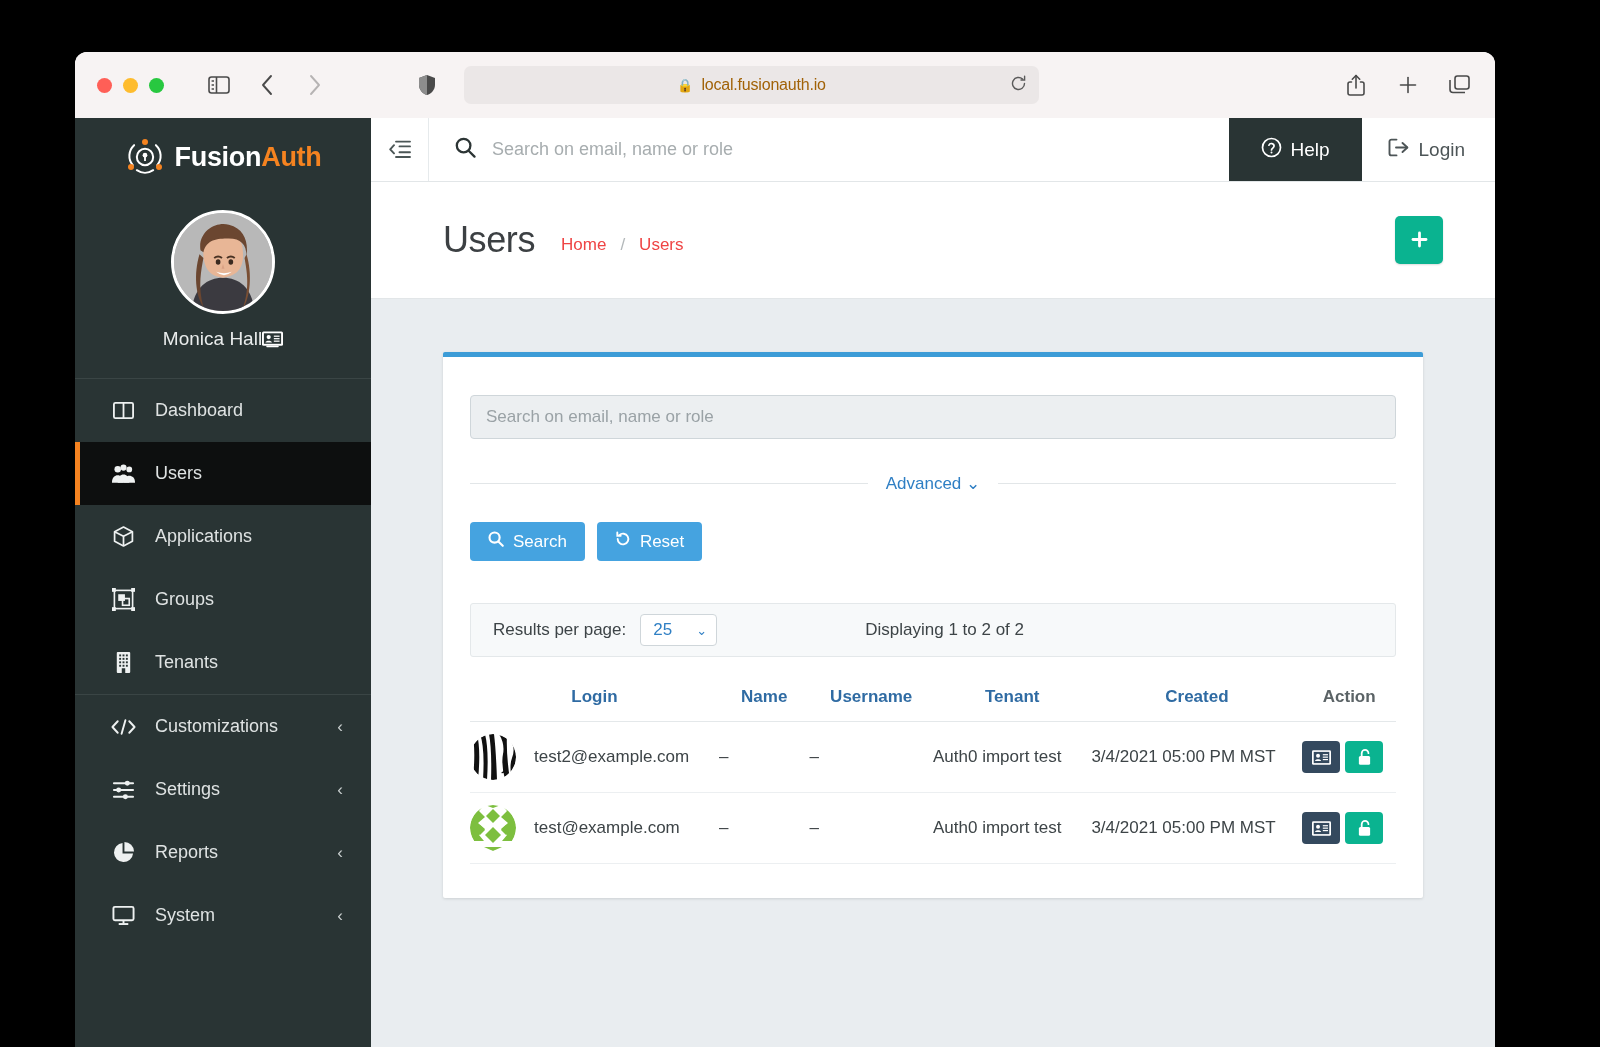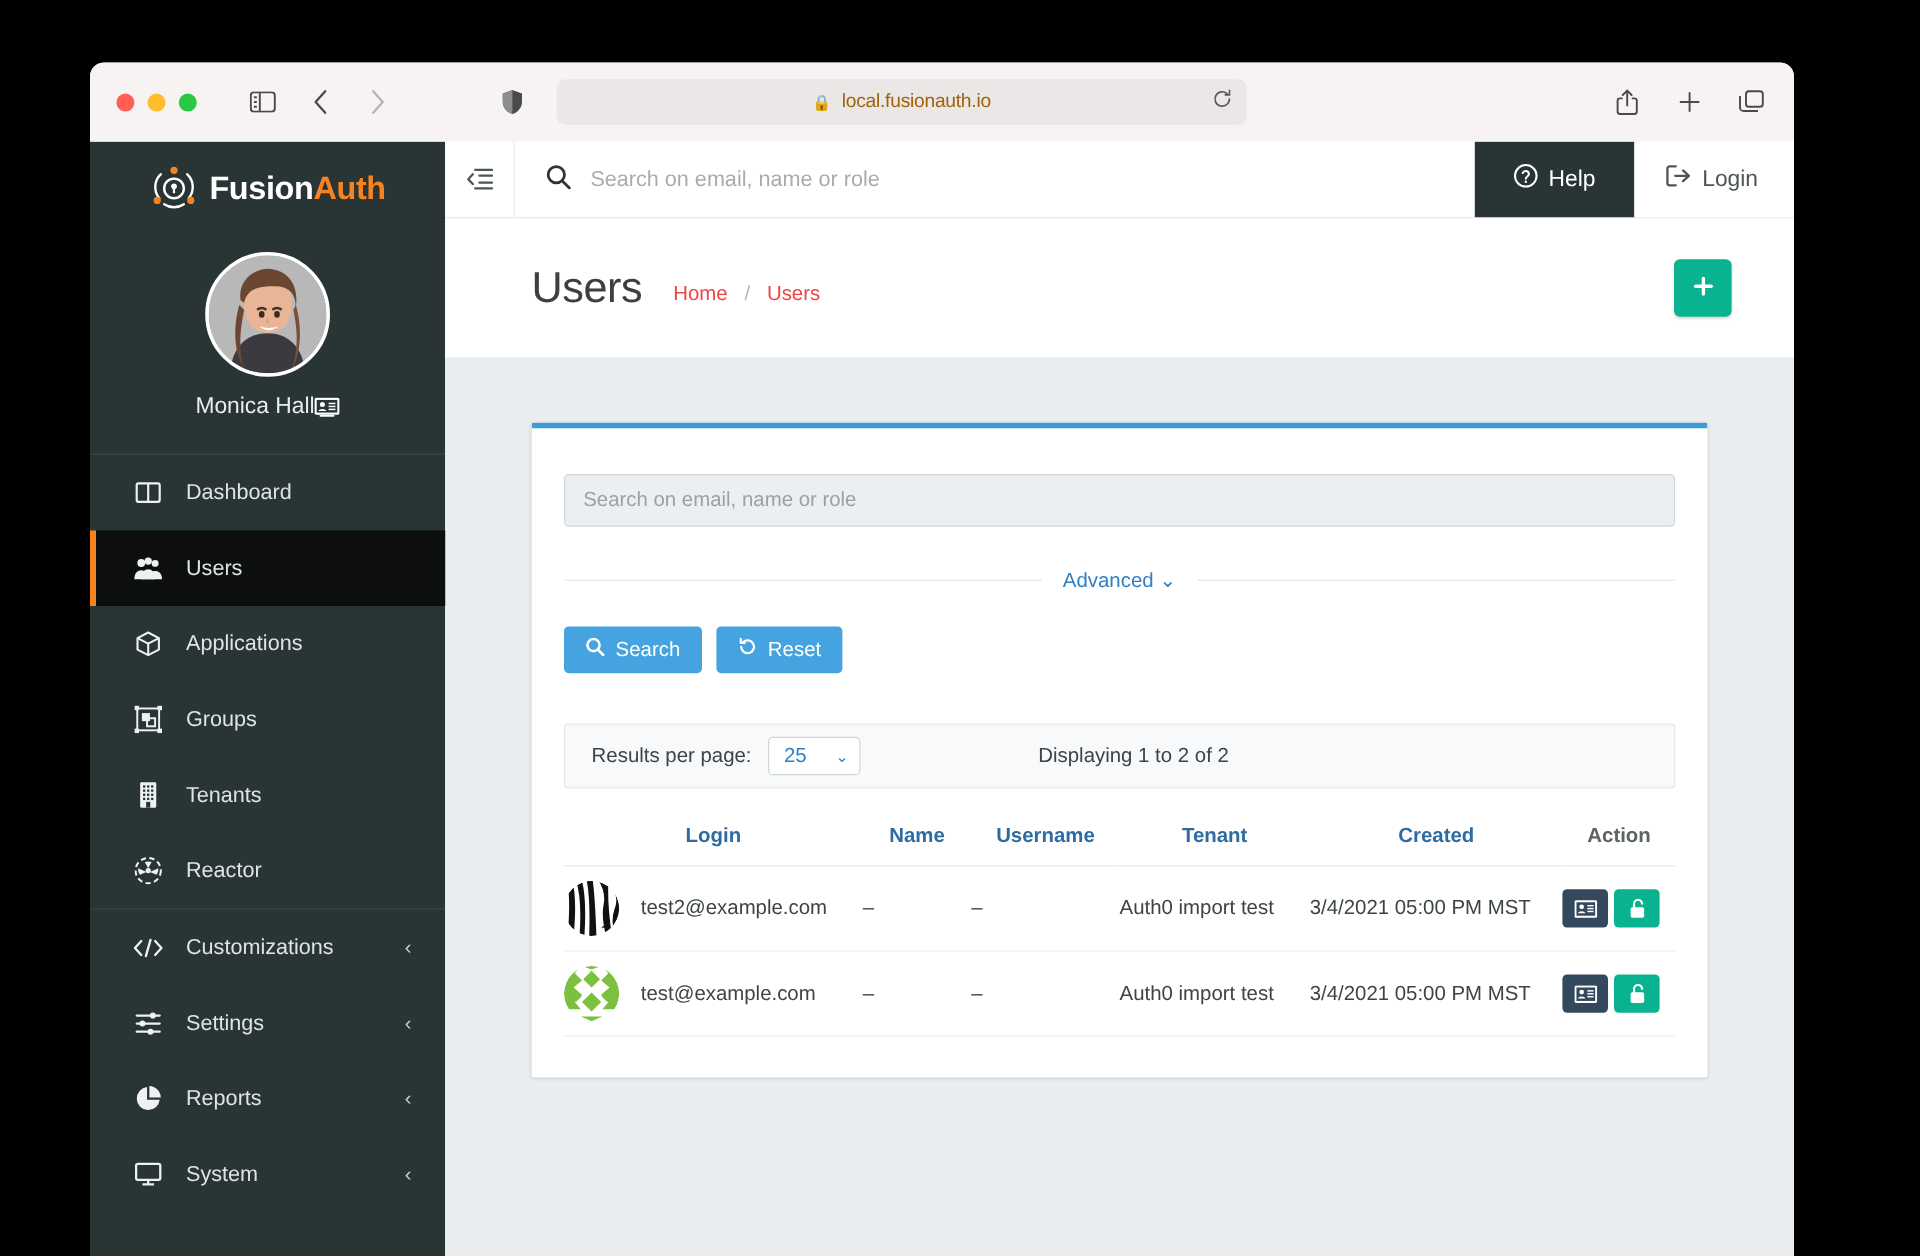"Reactor" div.nav-item { html: <div> <span> <svg> <circle></circle> <circle></circle> <path></path> <path></path> <path></path> </svg> </span> <span>Reactor</span> <span></span> </div> -> none }
